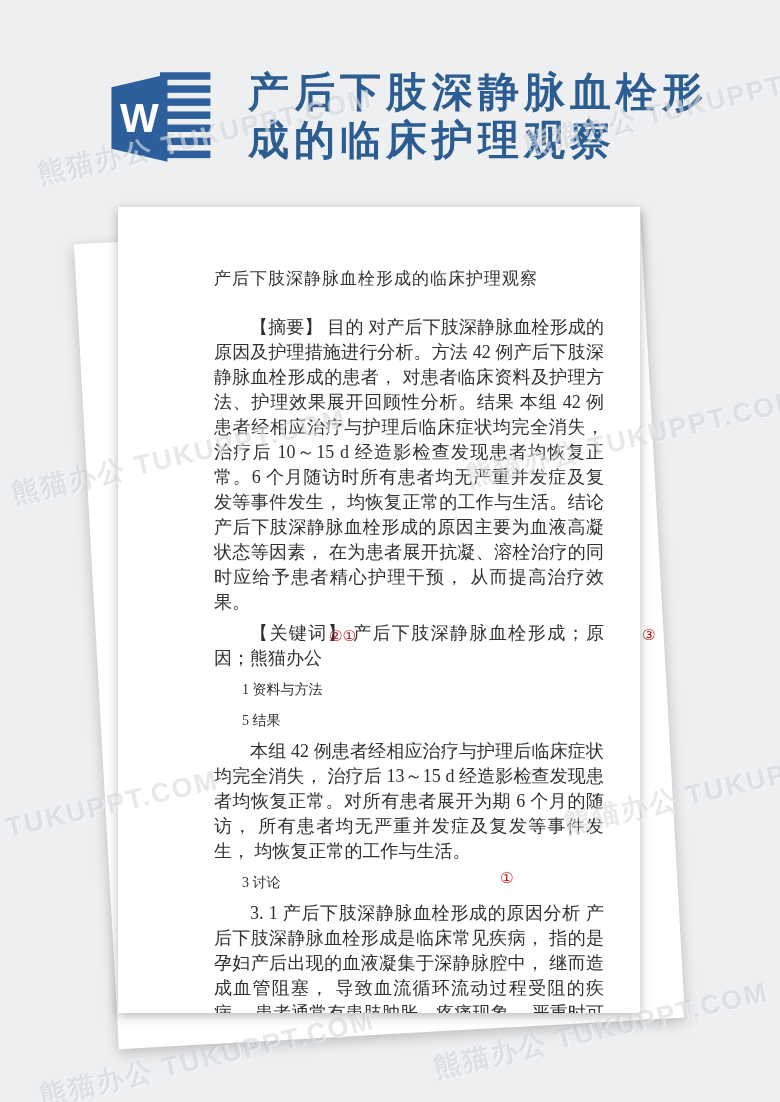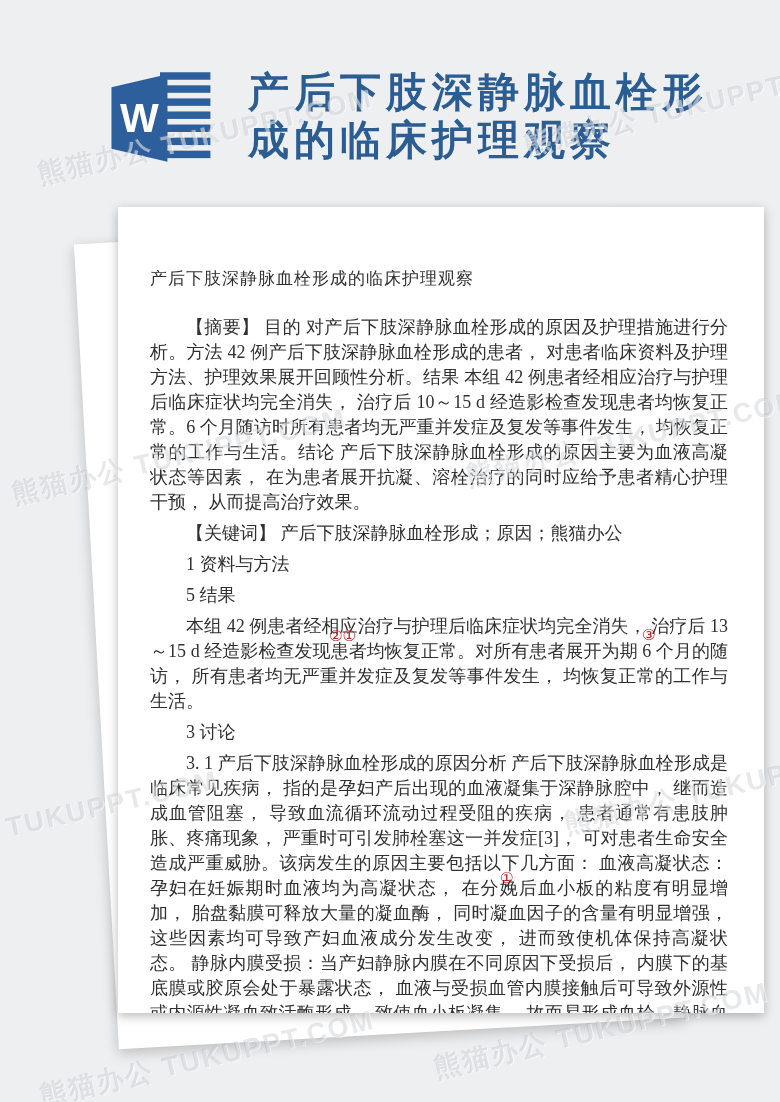"产后下肢深静脉血栓形成的临床护理观察" .page-main { padding: 62px 36px 30px 32px -> 62px 36px 30px 96px; width: 646px -> 522px }
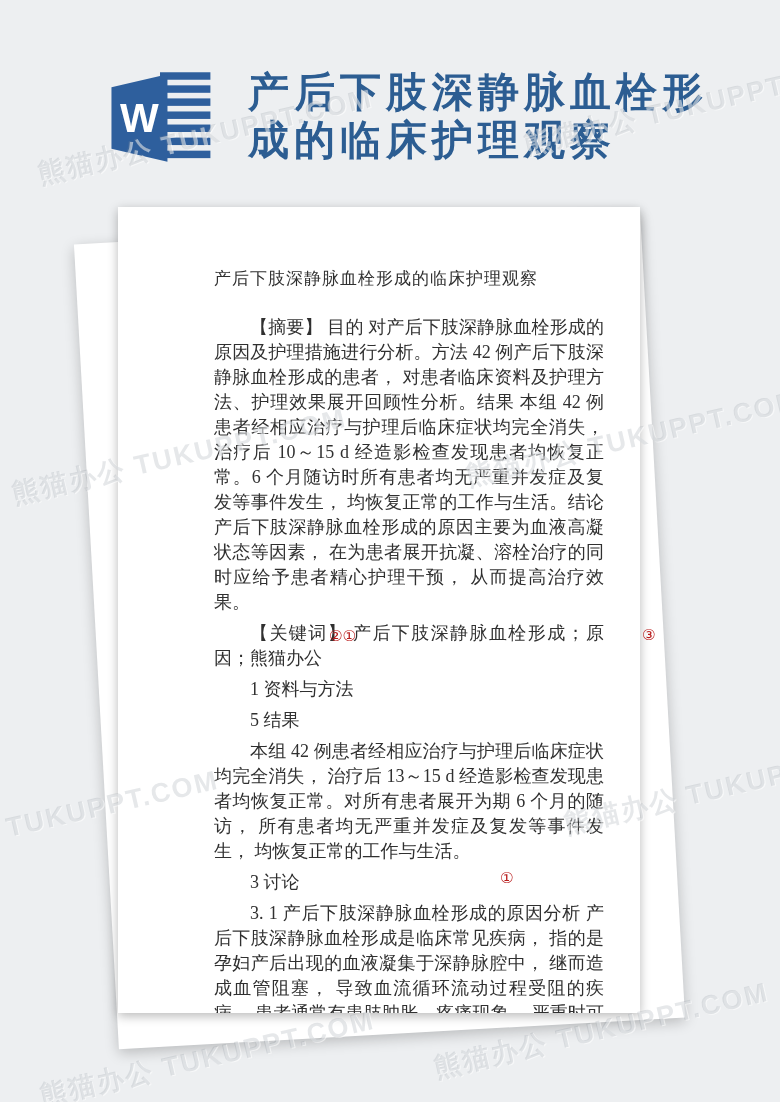"1 资料与方法" .doc-page .heading { font-size: 18px -> 14px }
